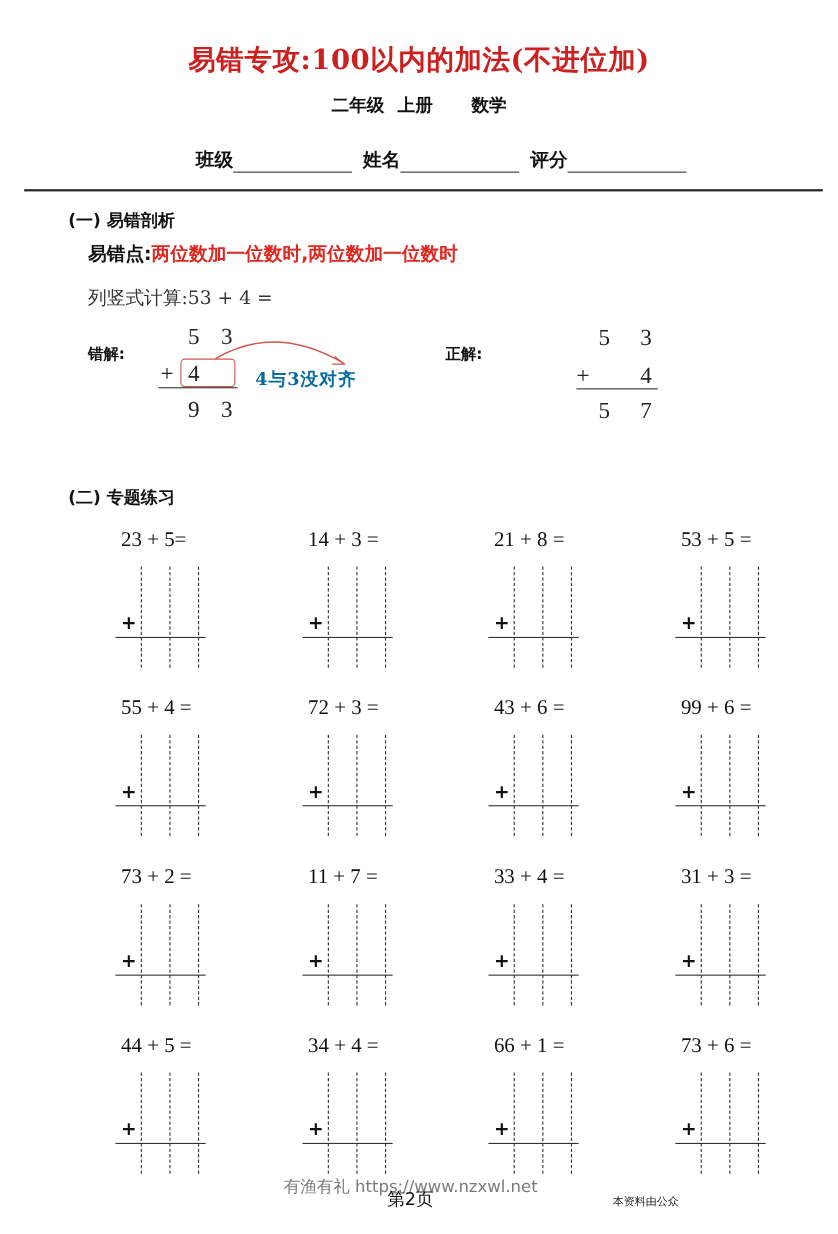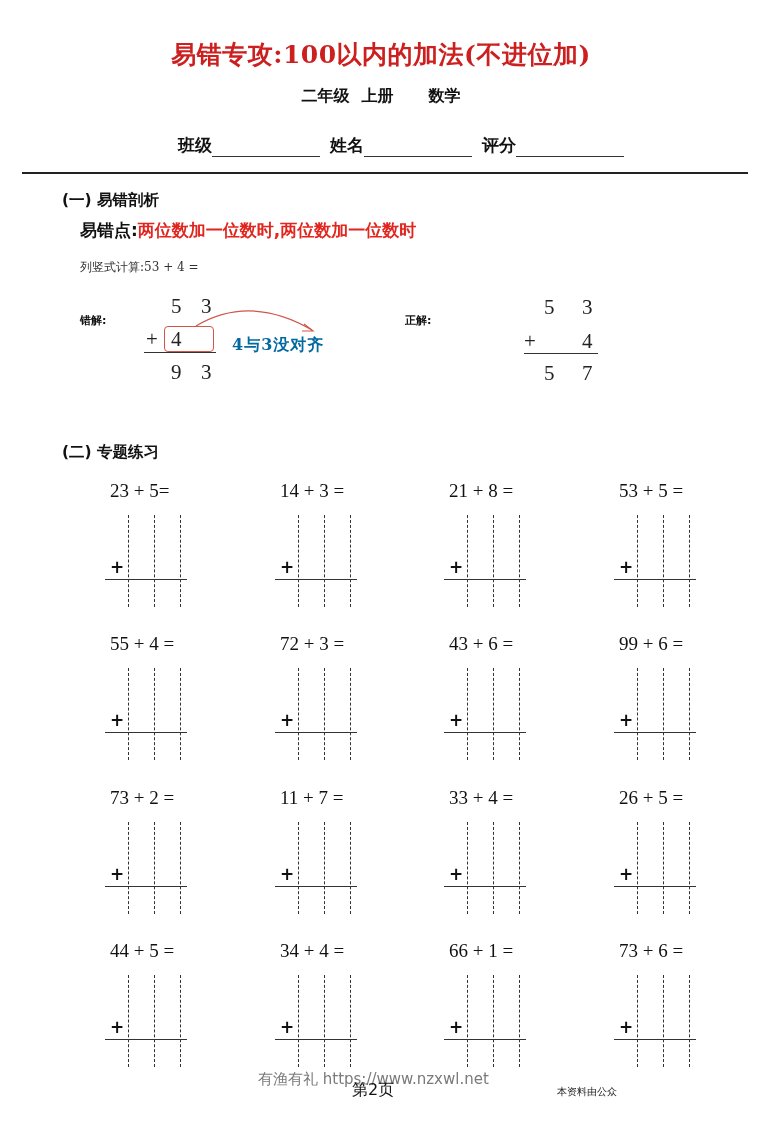"列竖式计算:53 + 4 =" .calc-line { font-size: 12px -> 17px }
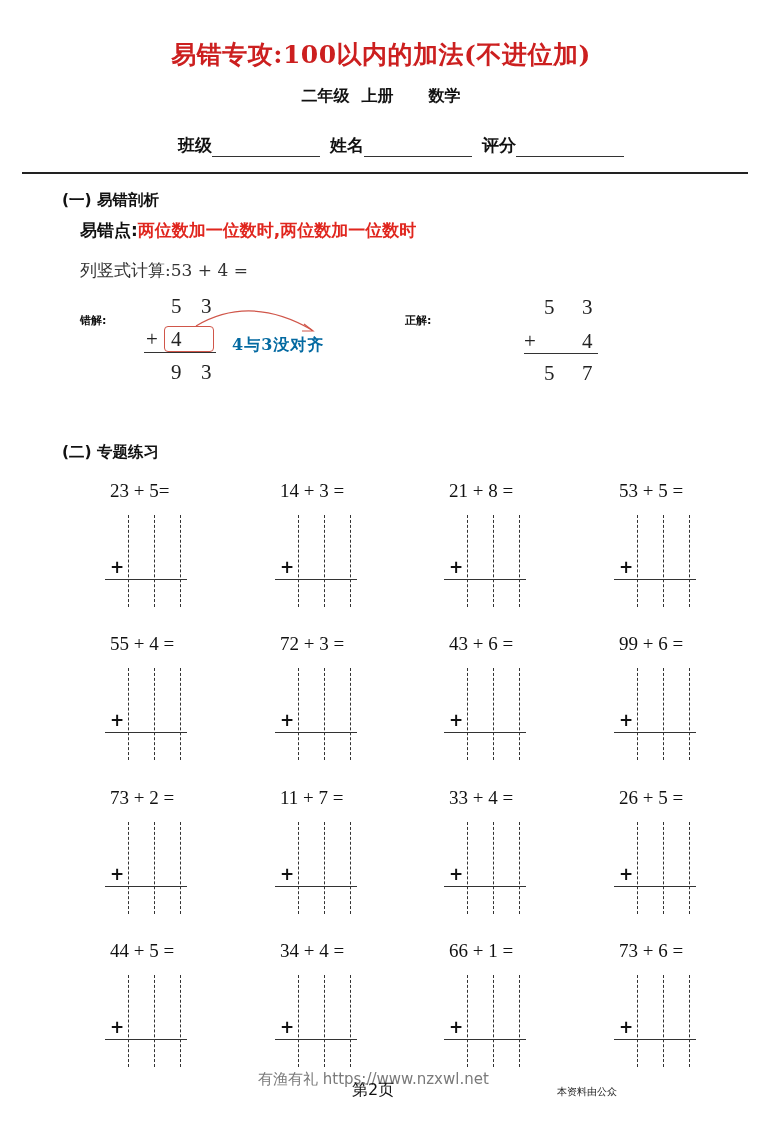"错解:" .sol-label { font-size: 11px -> 14px }
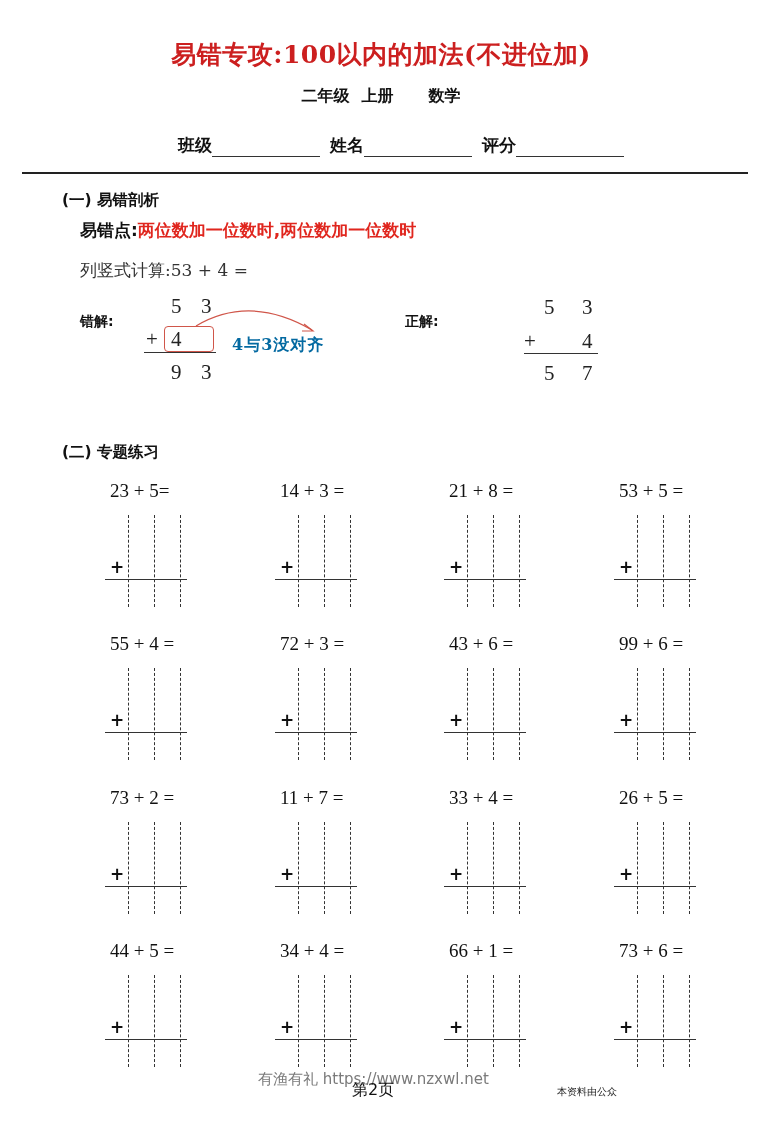"26 + 5 =" div.abs { text: 26 + 5 -> 31 + 3 }
